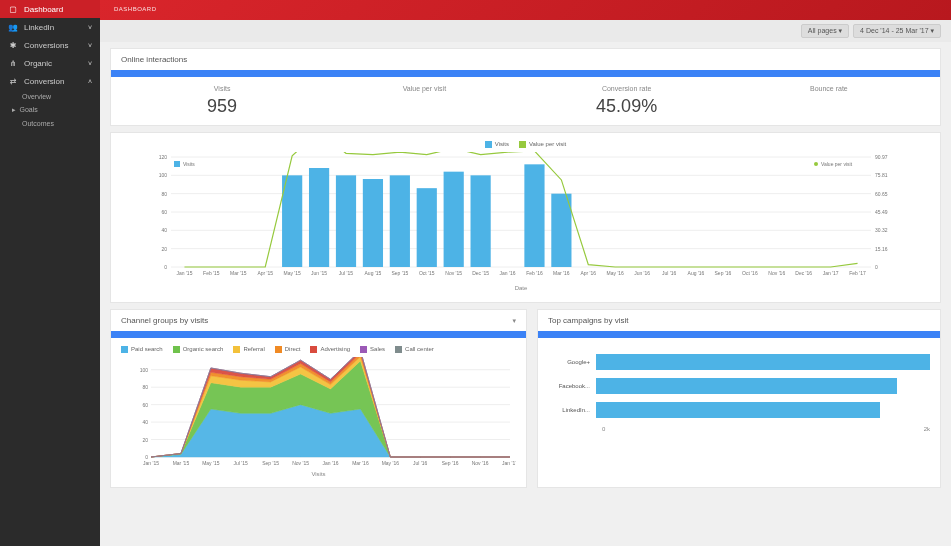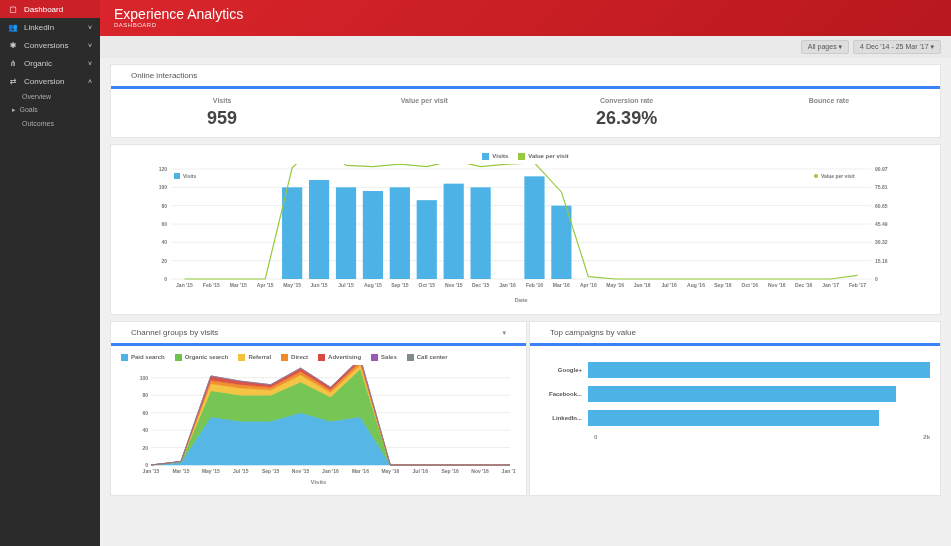"Experience Analytics" h1 { html: <h1>Experience Analytics</h1> -> none }
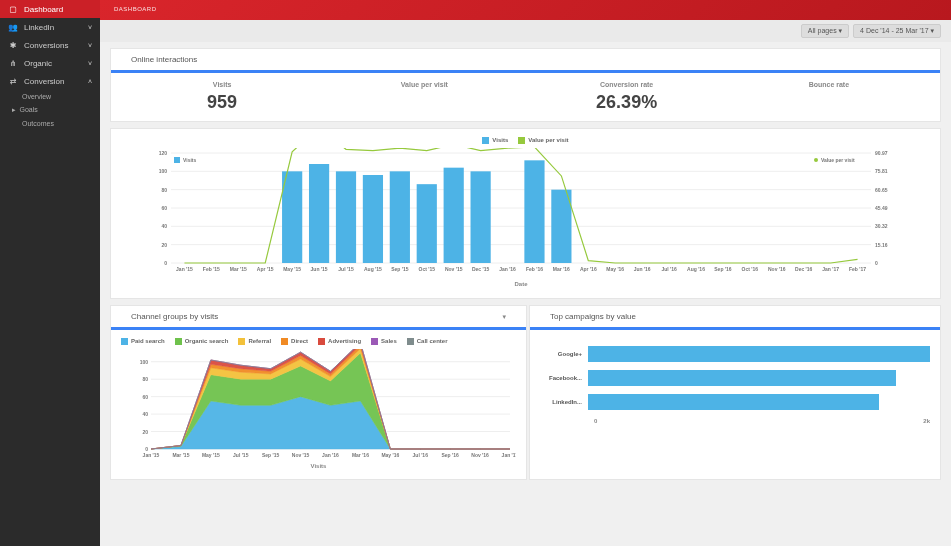"Online interactions" .panel-title { border-bottom: 3px solid #3b82f6 -> 7px solid #3b82f6; padding: 6px 20px -> 6px 10px }
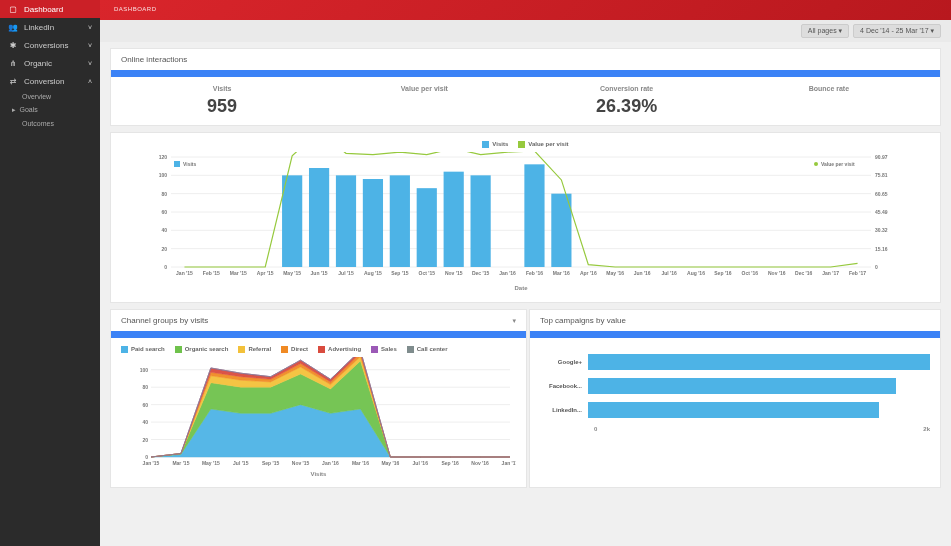"959" .panel-body { font-weight: bold -> none }
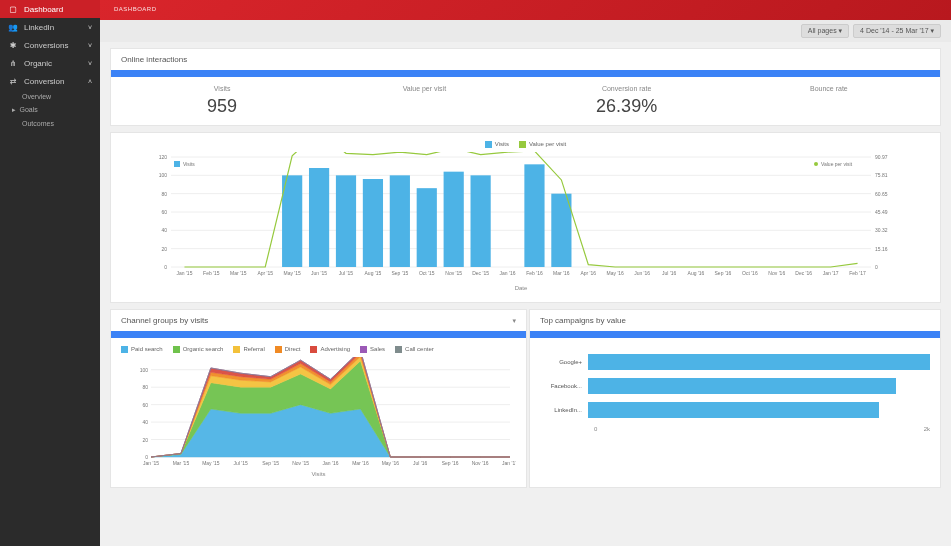"26.39%" div.kpi-value { text: 26.39% -> 45.09% }
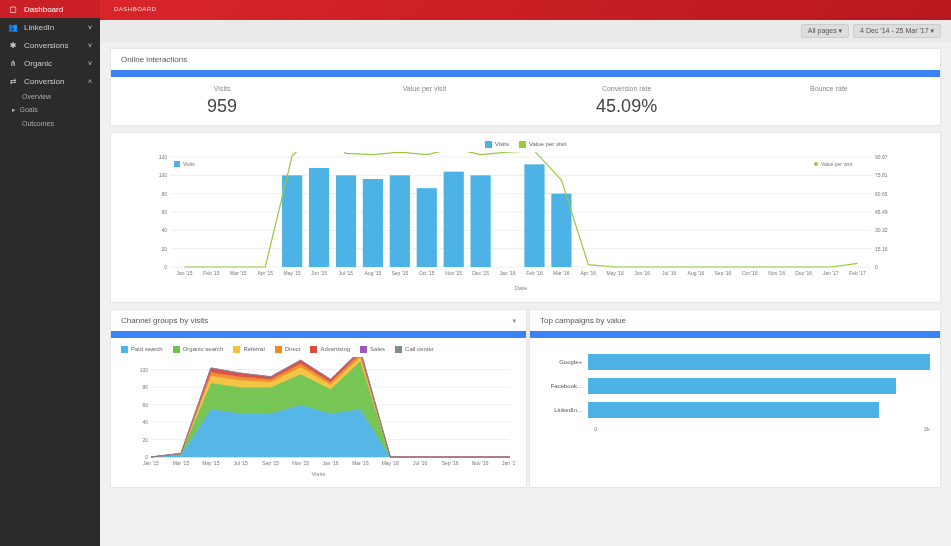"Channel groups by visits" .row2 { gap: 2px -> 10px }
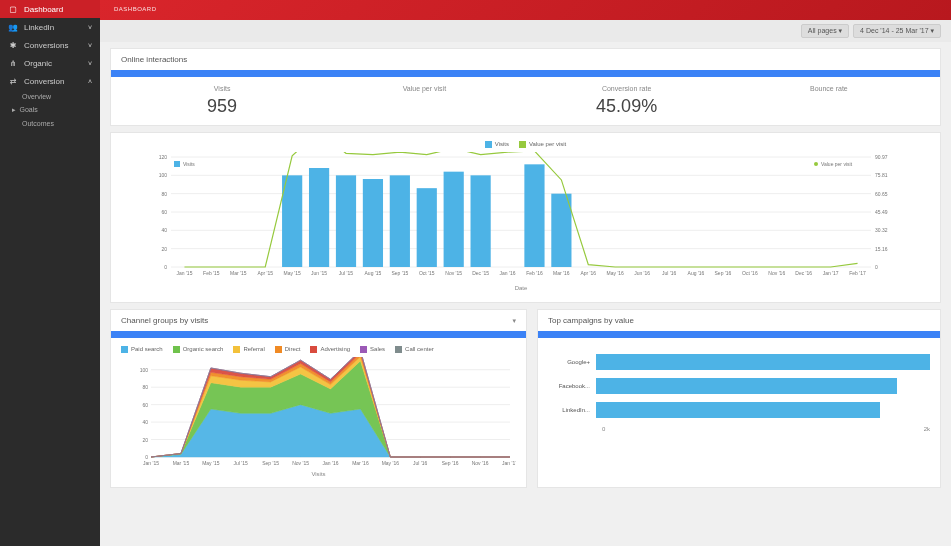"Top campaigns by value" span { text: value -> visit }
